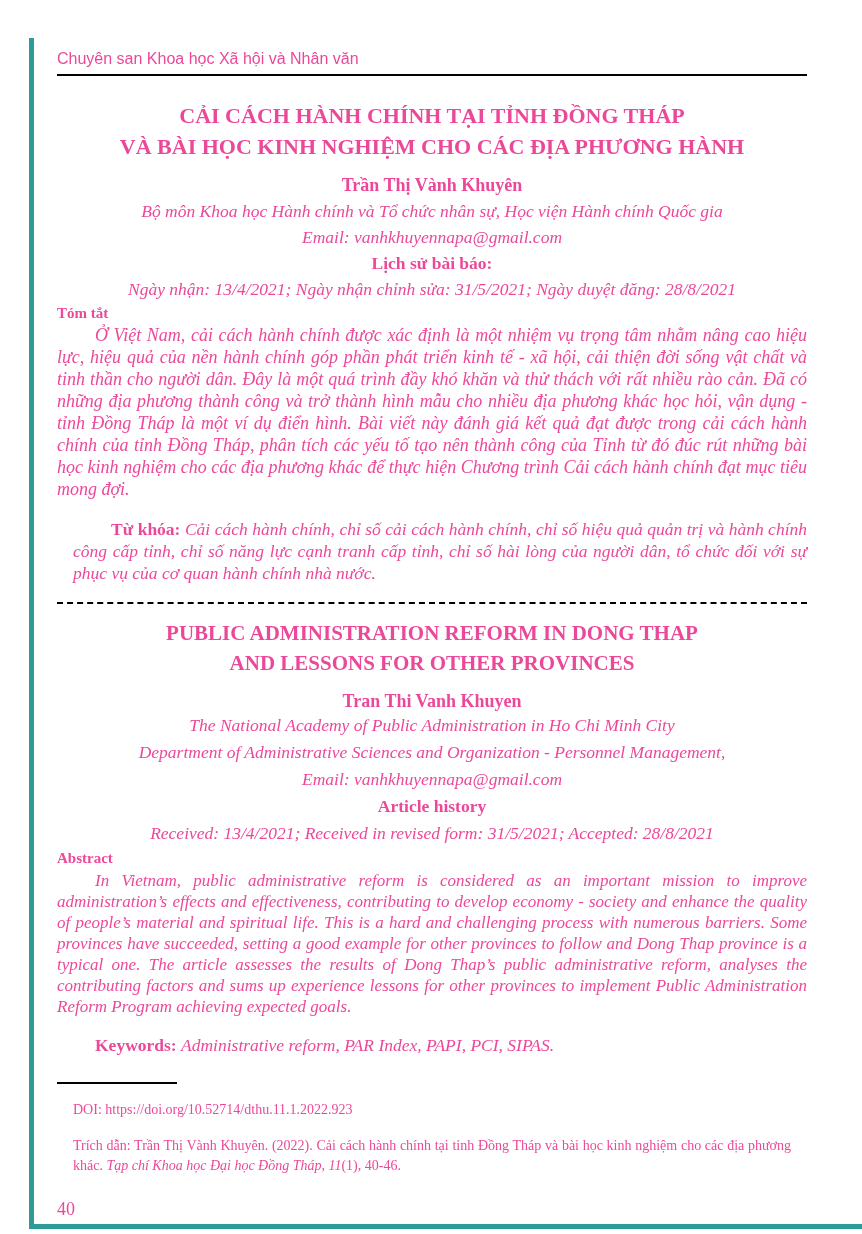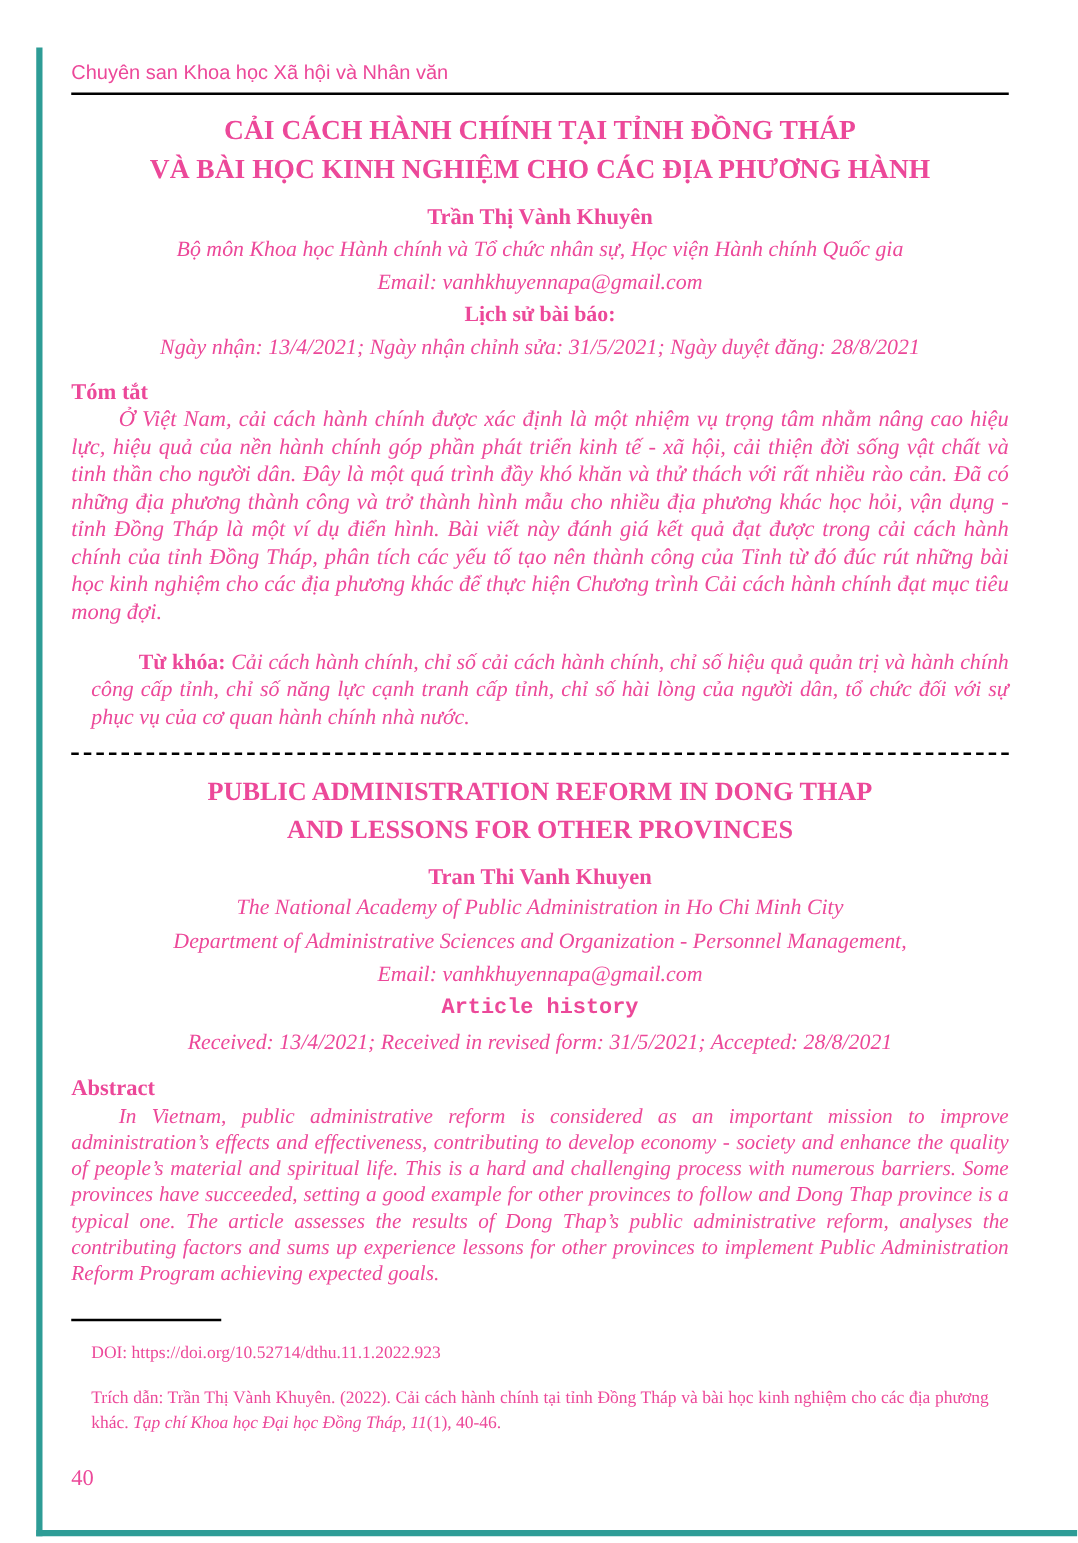"CẢI CÁCH HÀNH CHÍNH TẠI" .vn-title { margin-top: 12px -> 24px }
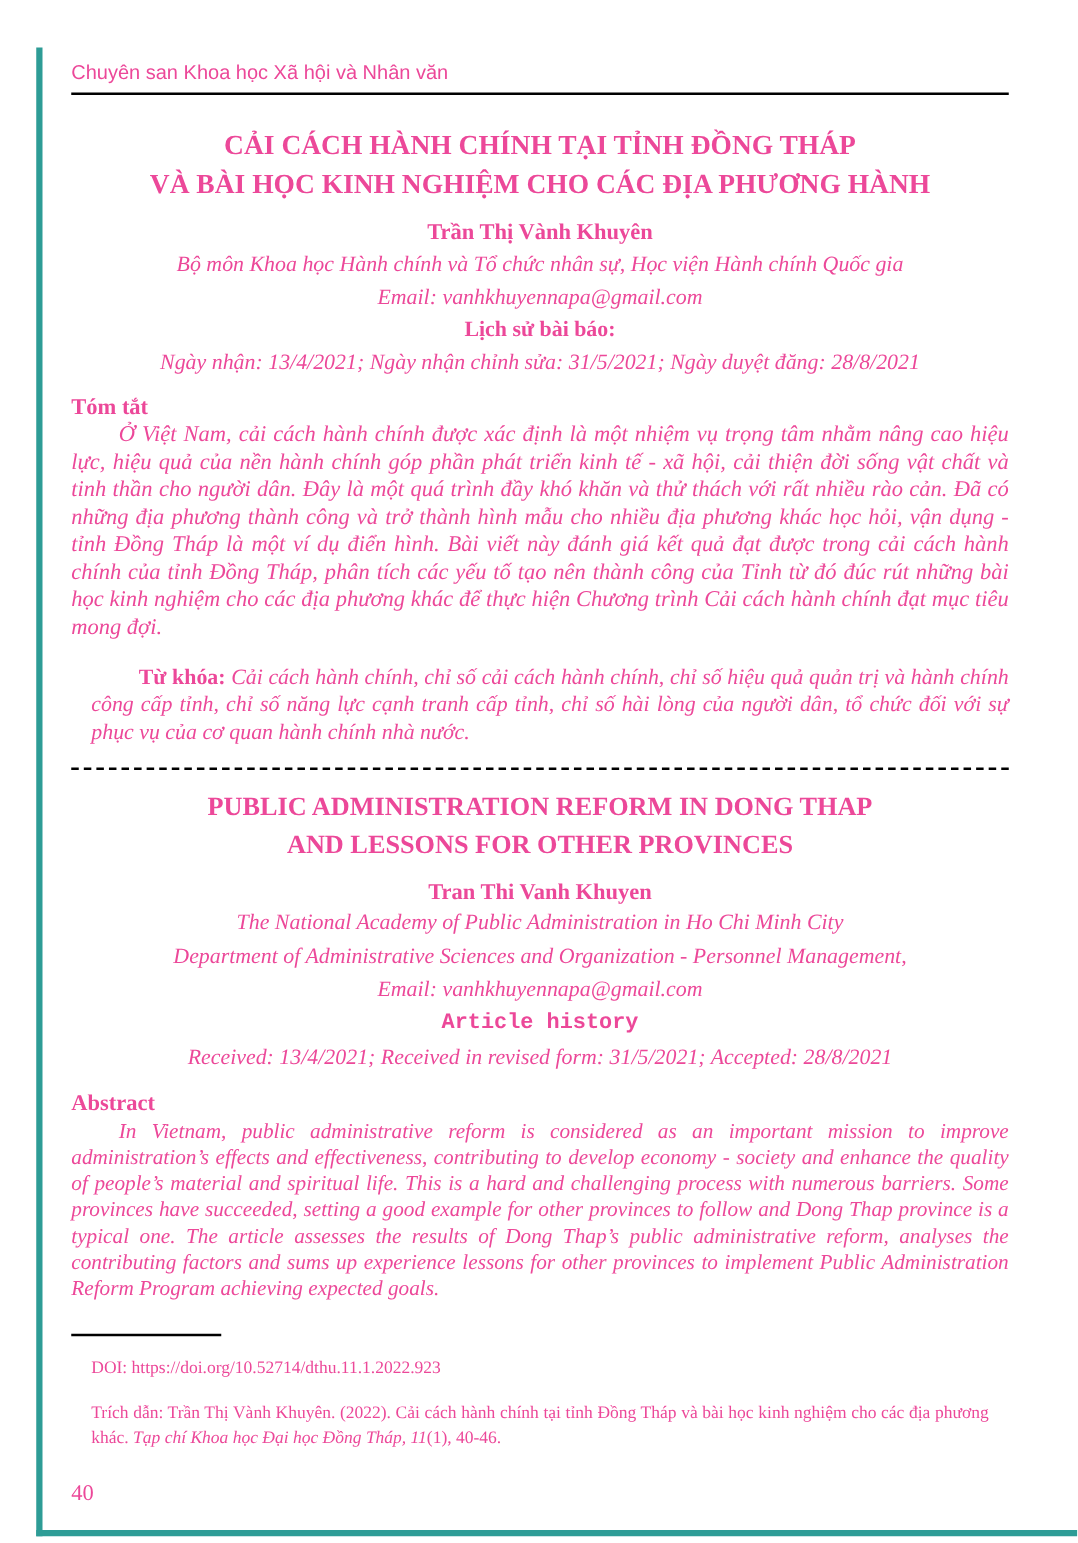"Tóm tắt" .section-label { font-size: 18px -> 15px; margin-top: 12px -> 0 }
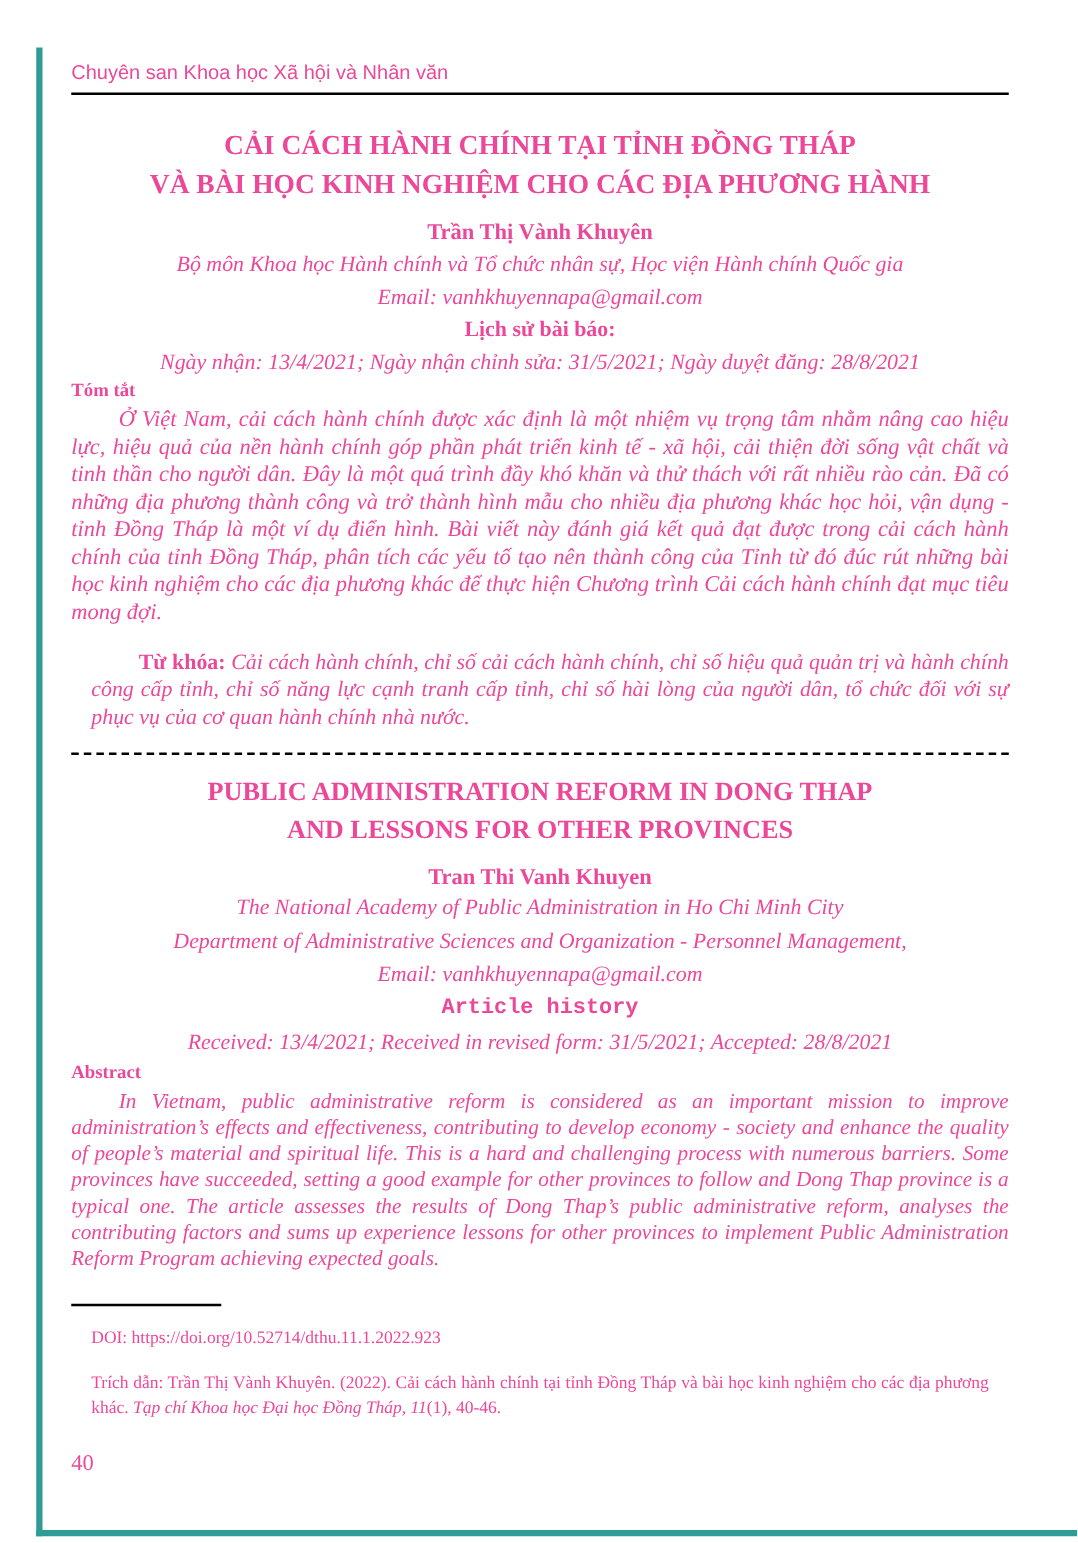"Article history" .center-block-en .bold { font-family: Liberation Mono, monospace -> none }
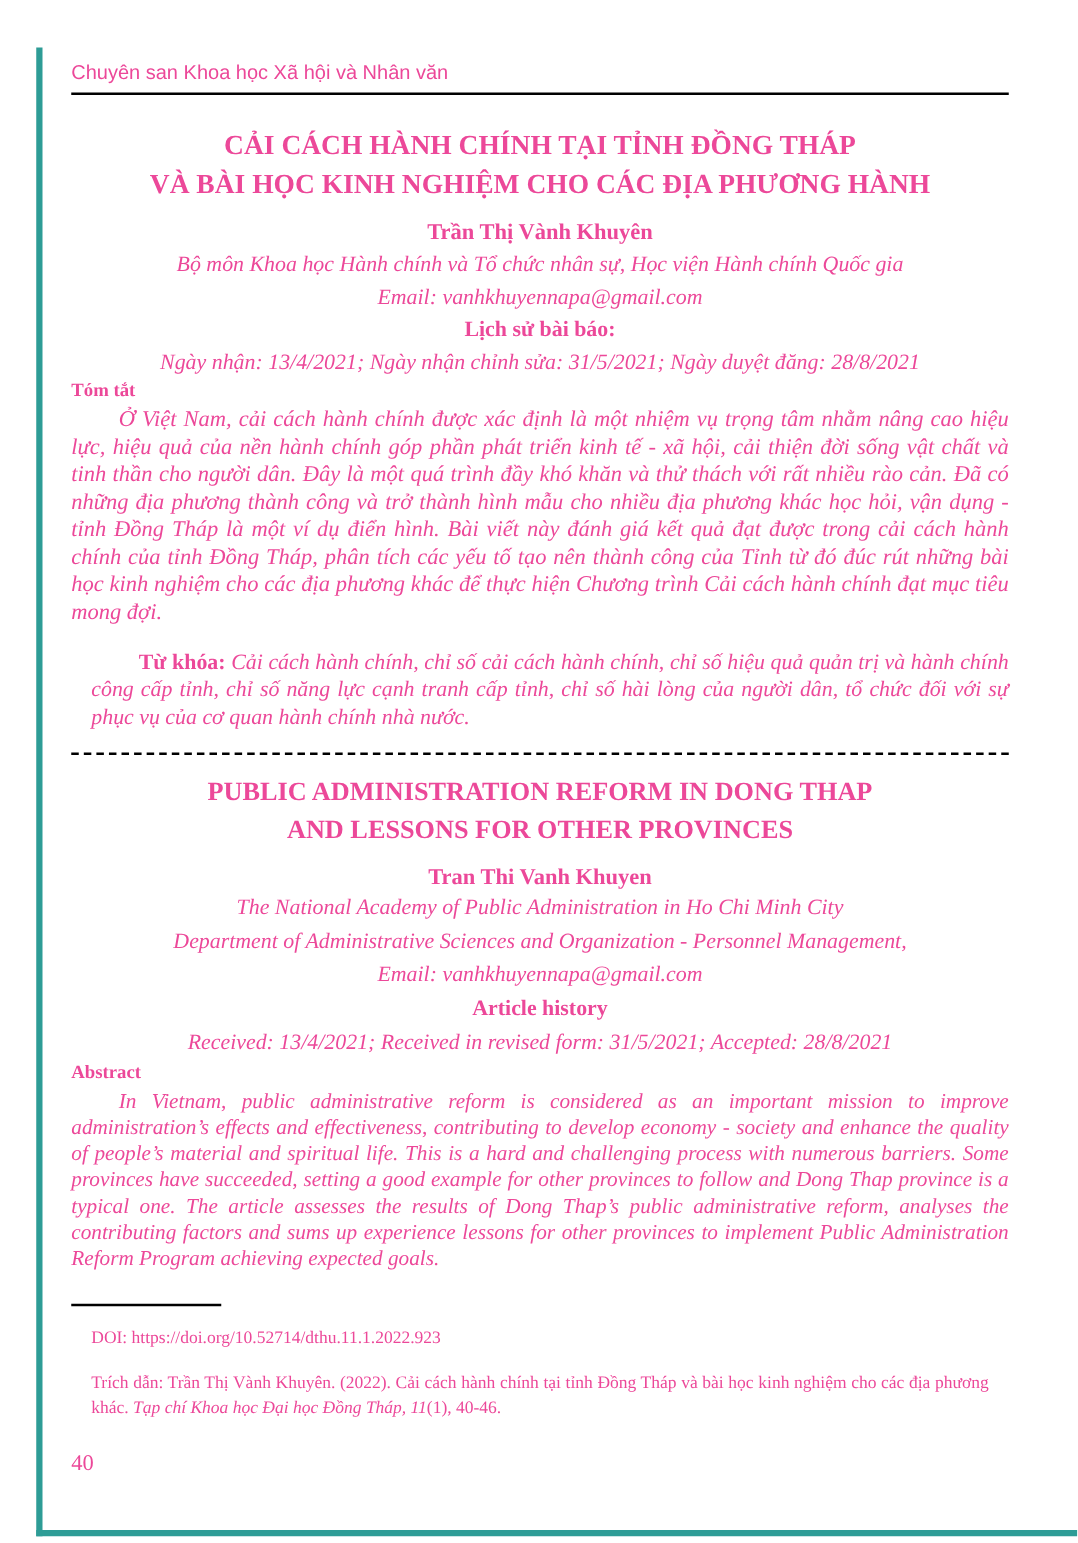"Keywords: Administrative reform, PAR" p.keywords-en { html: none -> <p><b>Keywords:</b> <span>Administrative reform, PAR Index, PAPI, PCI, SIPAS.</span></p> }
